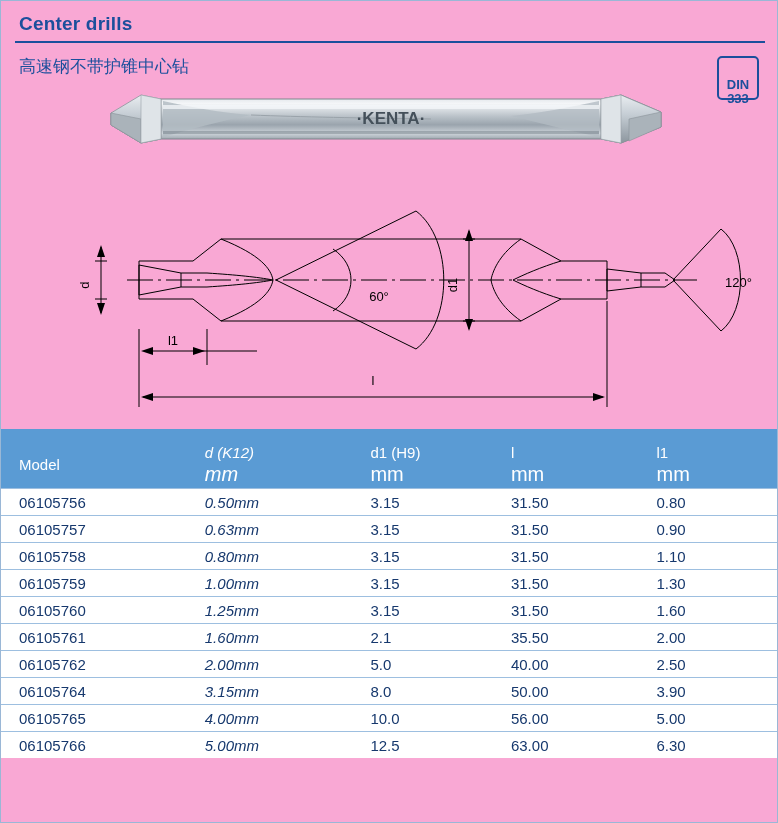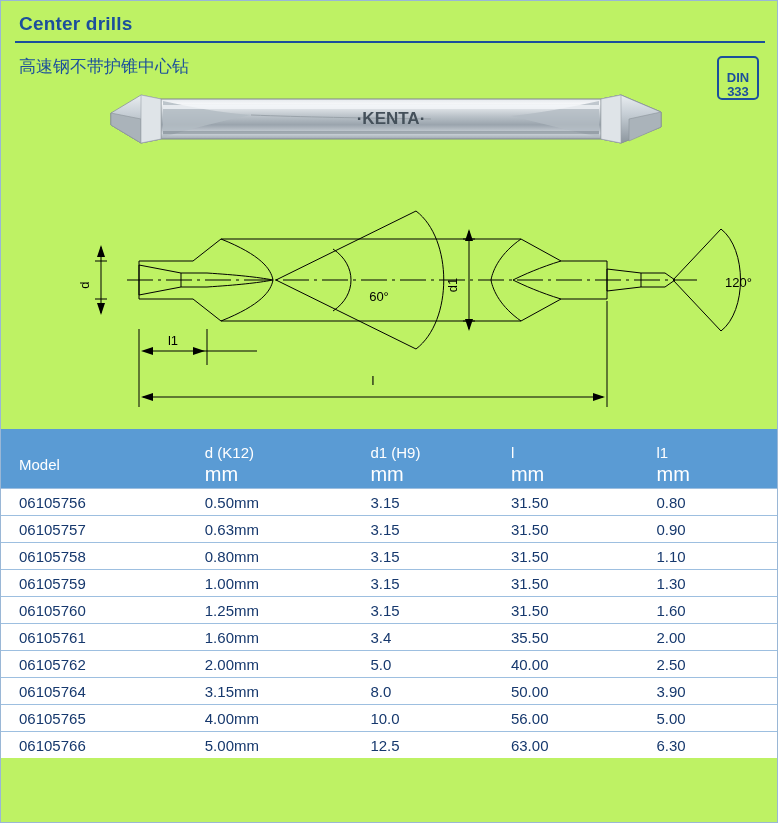"Center drills" #page { background: #bef264 -> #f9a8d4 }
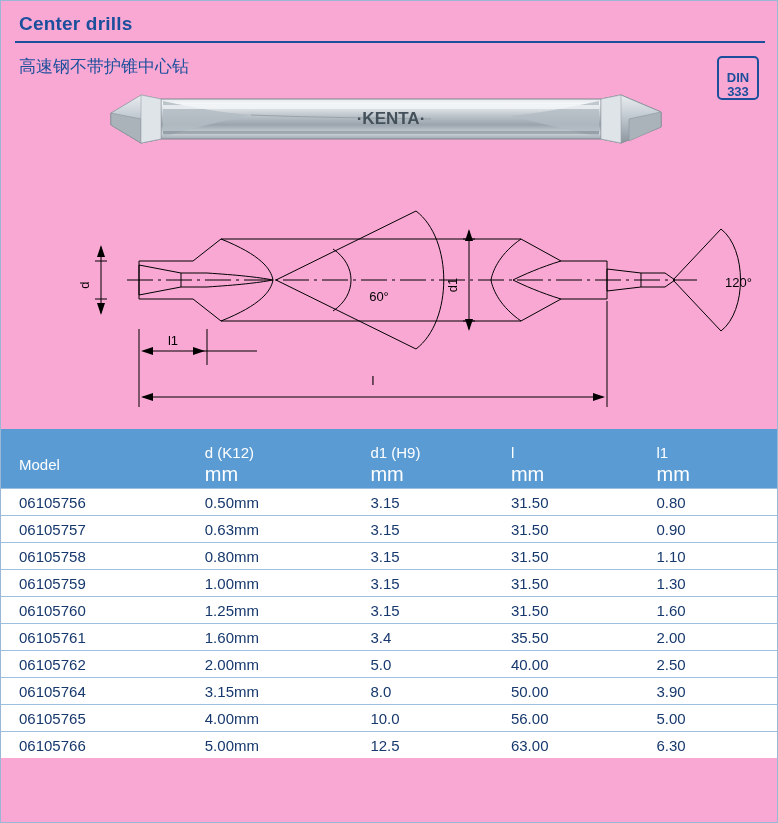"DIN" .din-badge { padding-top: 13px -> 20px }
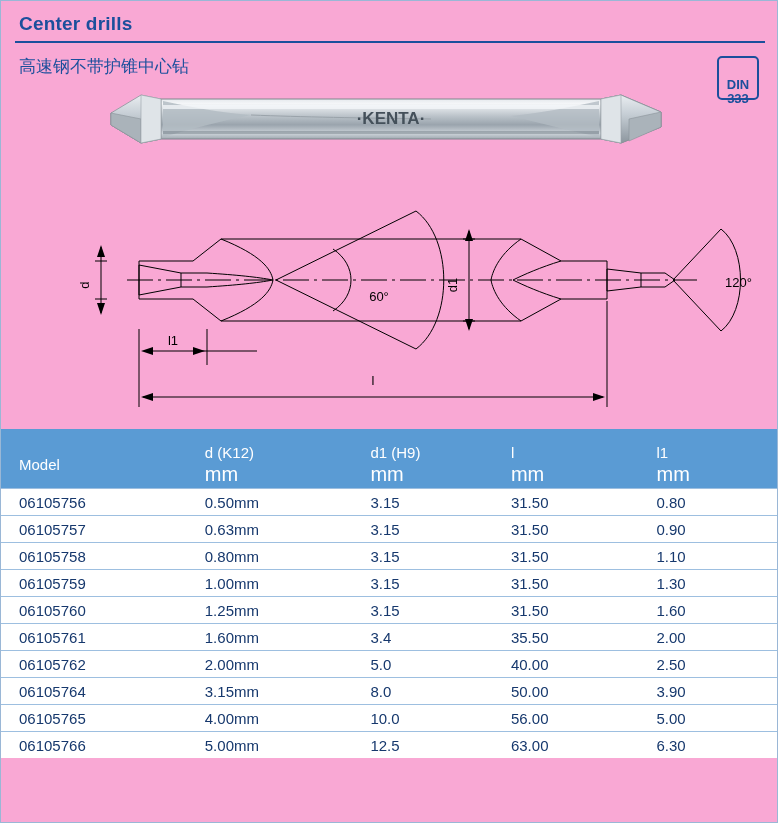"d (K12)" .c1 { font-style: none -> italic }
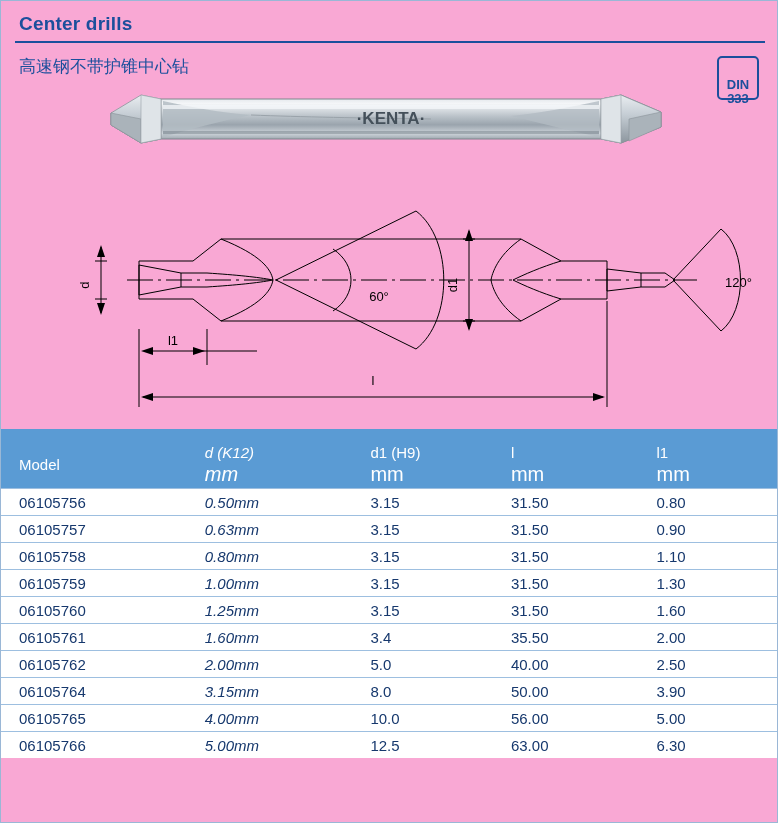"3.4" td.c2 { text: 3.4 -> 2.1 }
